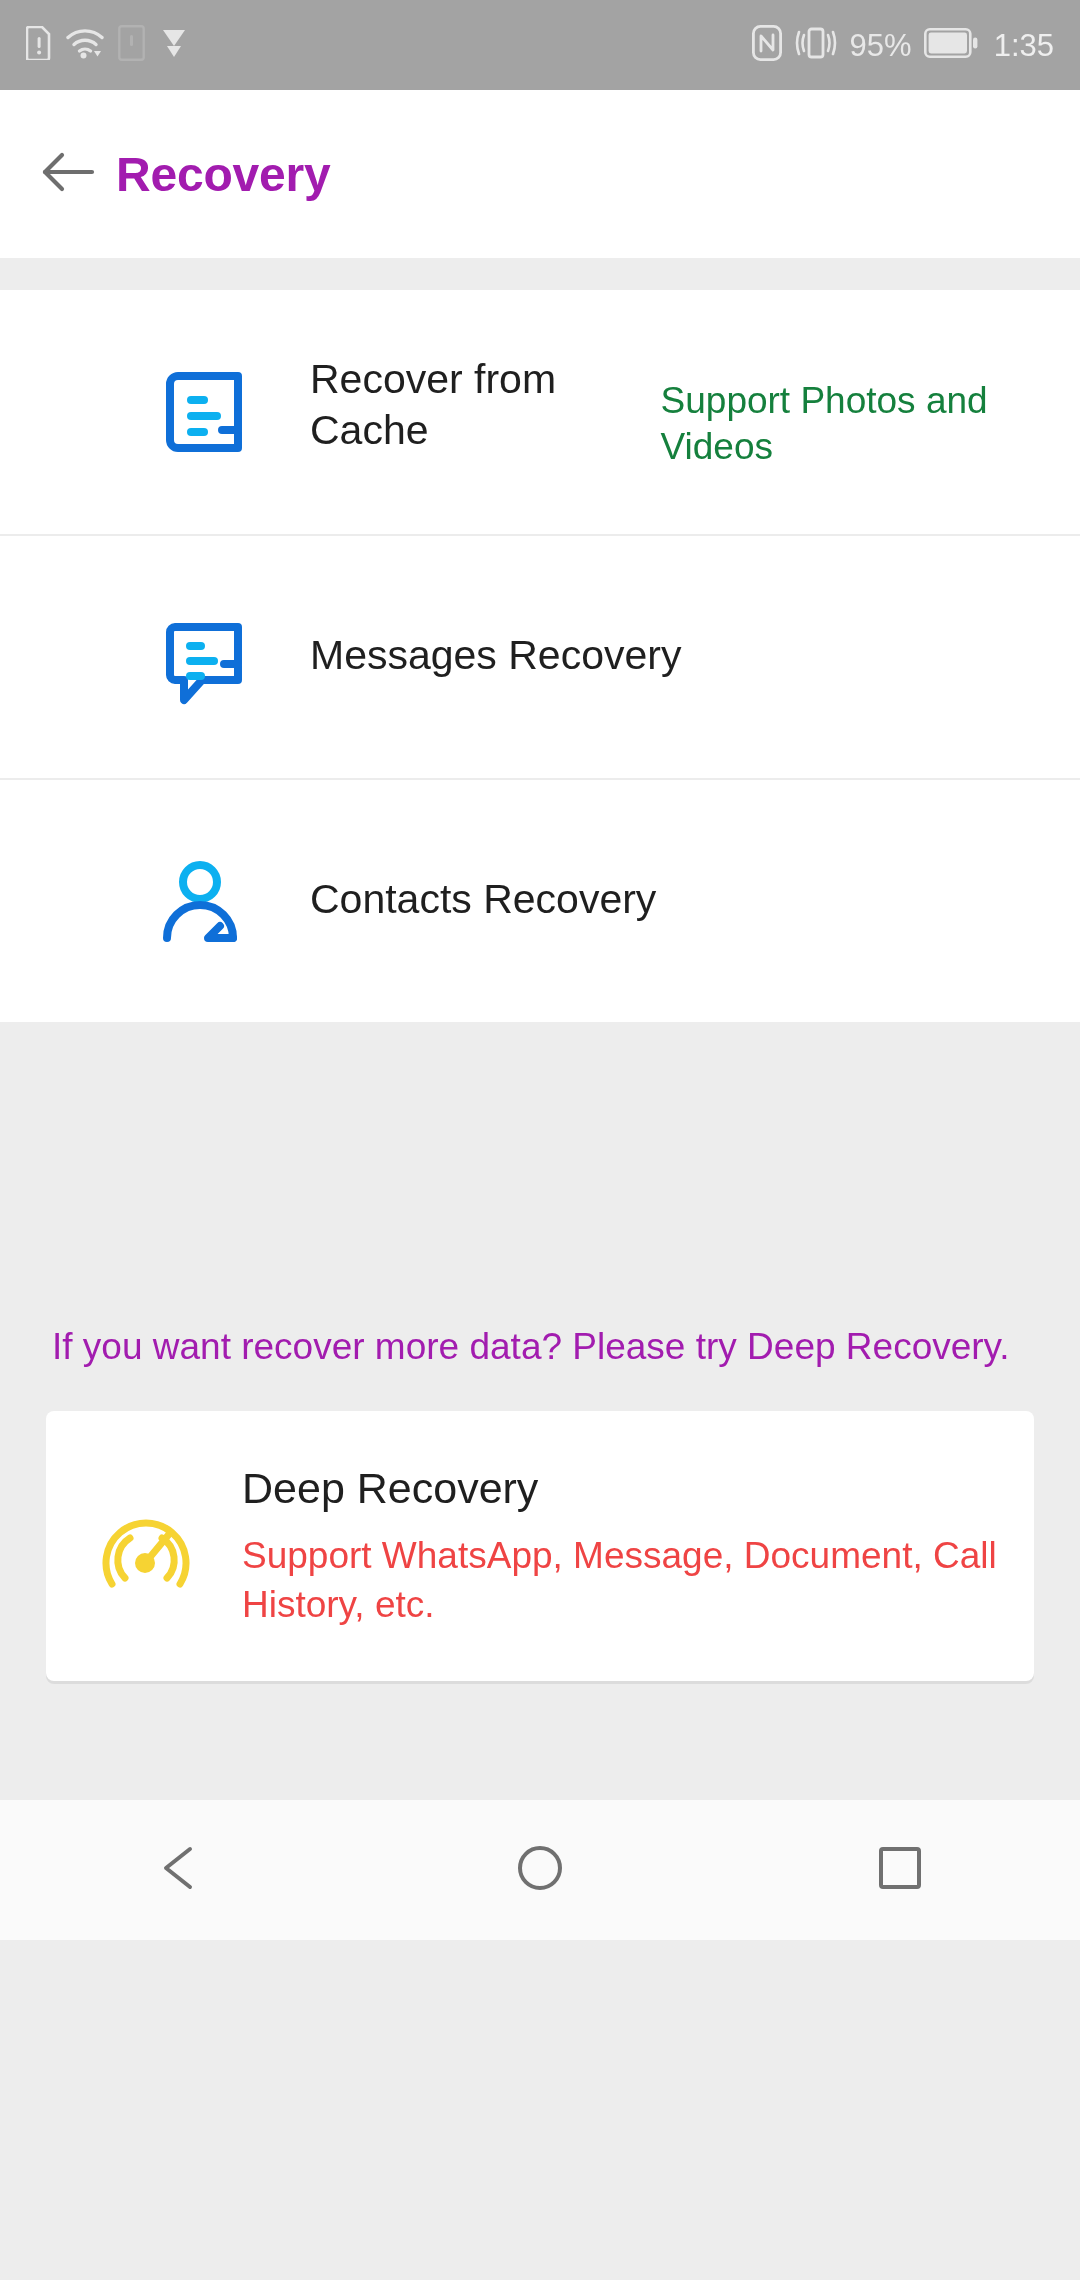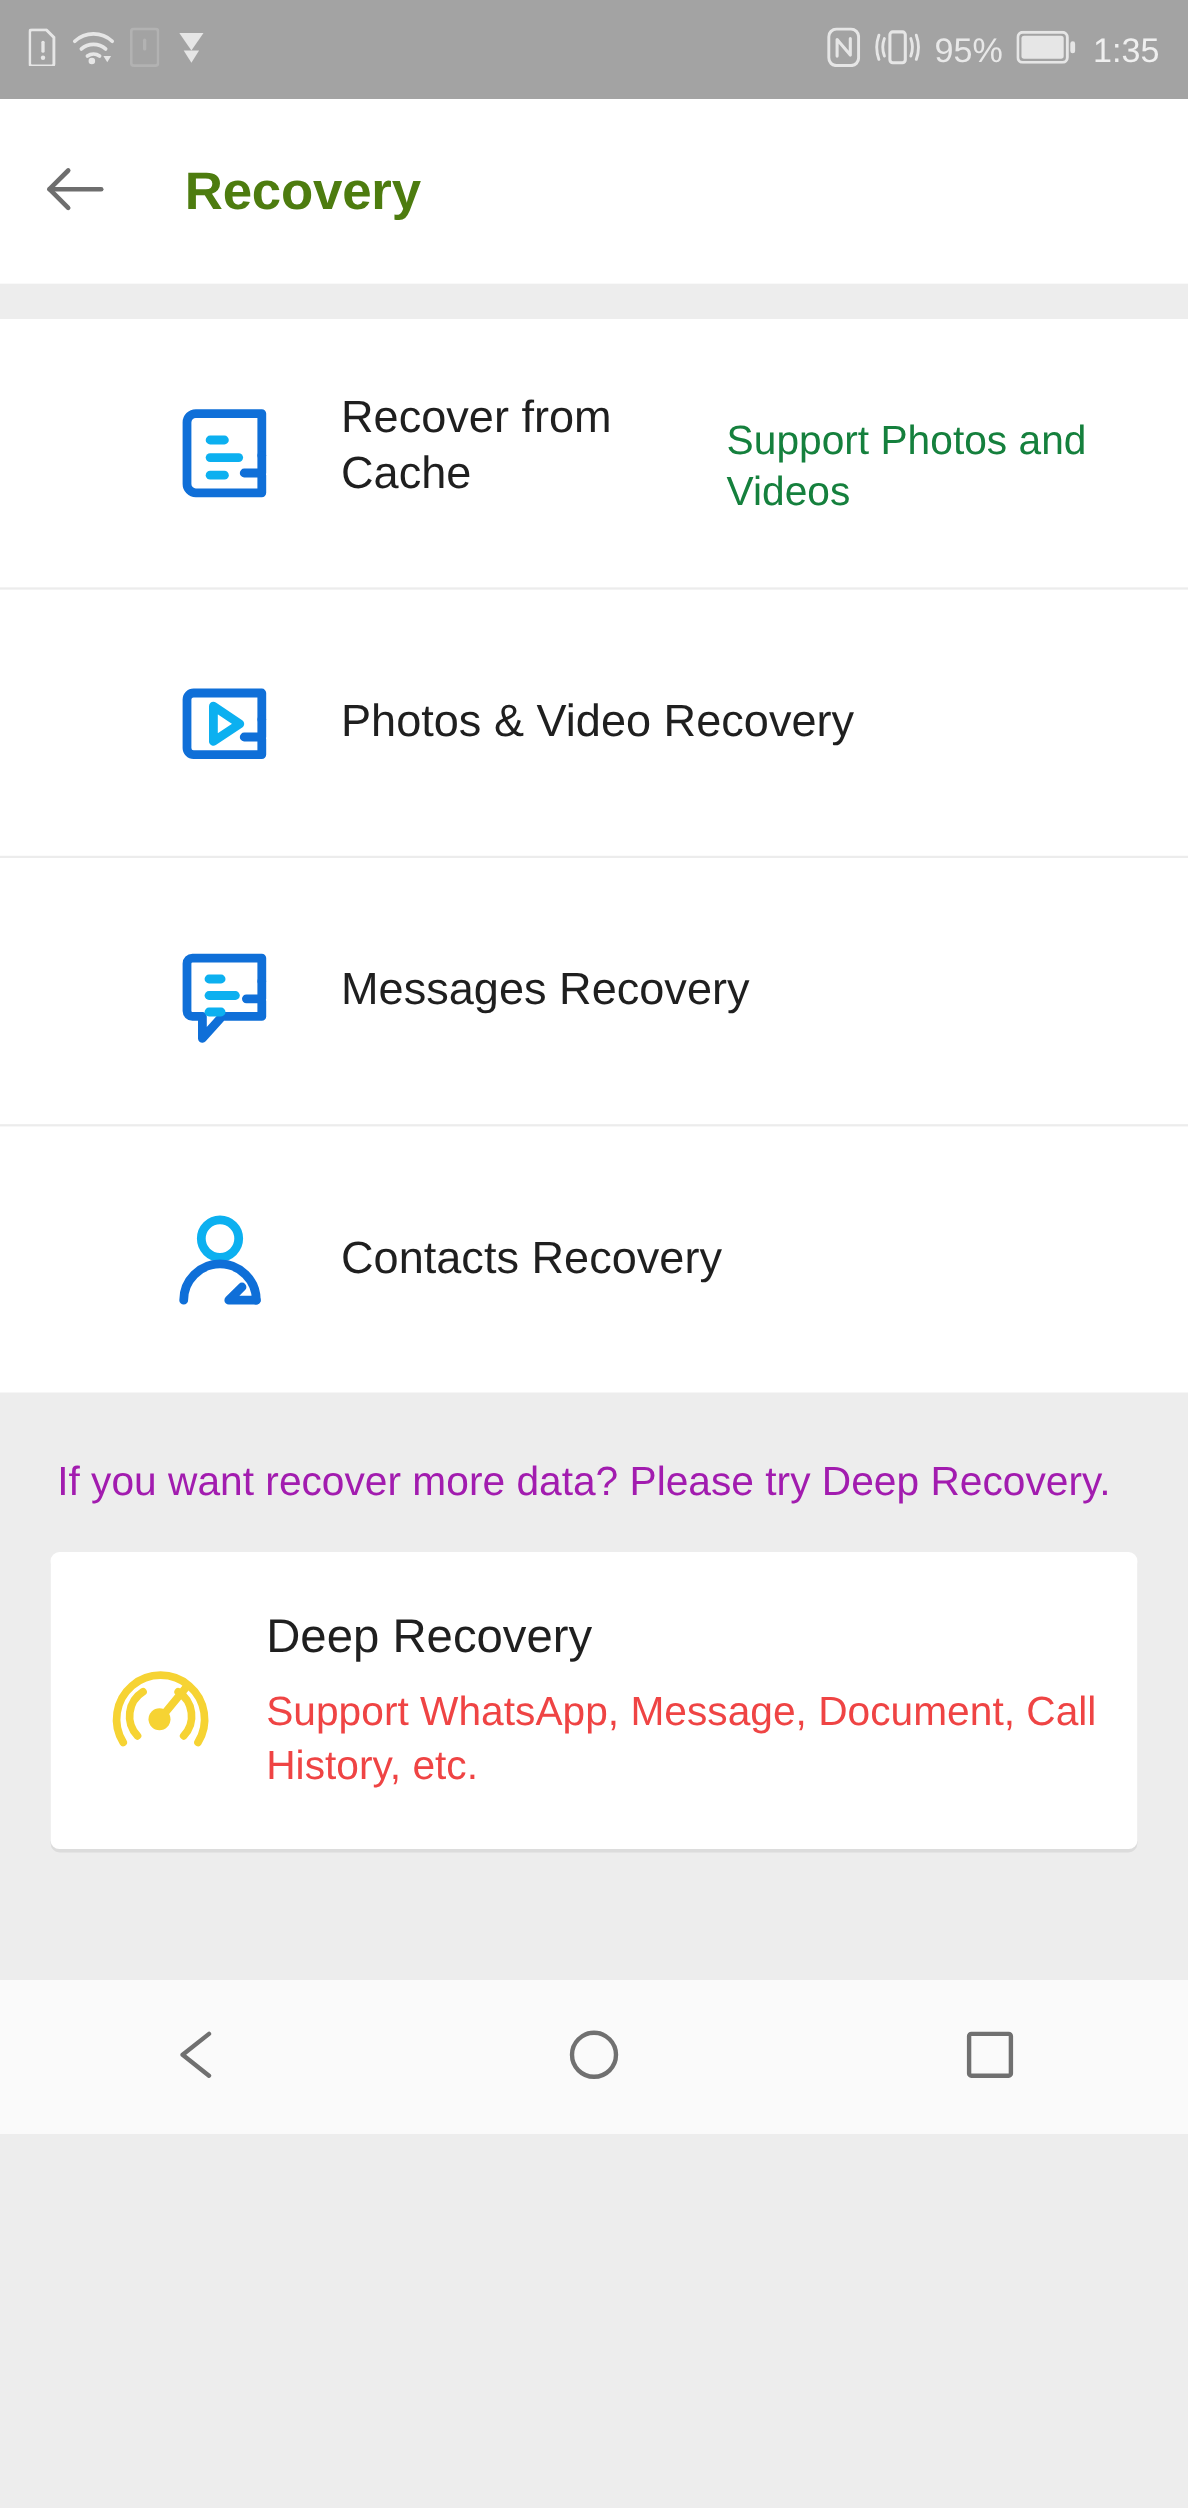"Recovery" .appbar-title { color: #4d7c0f -> #a21caf; margin-left: 52px -> none }
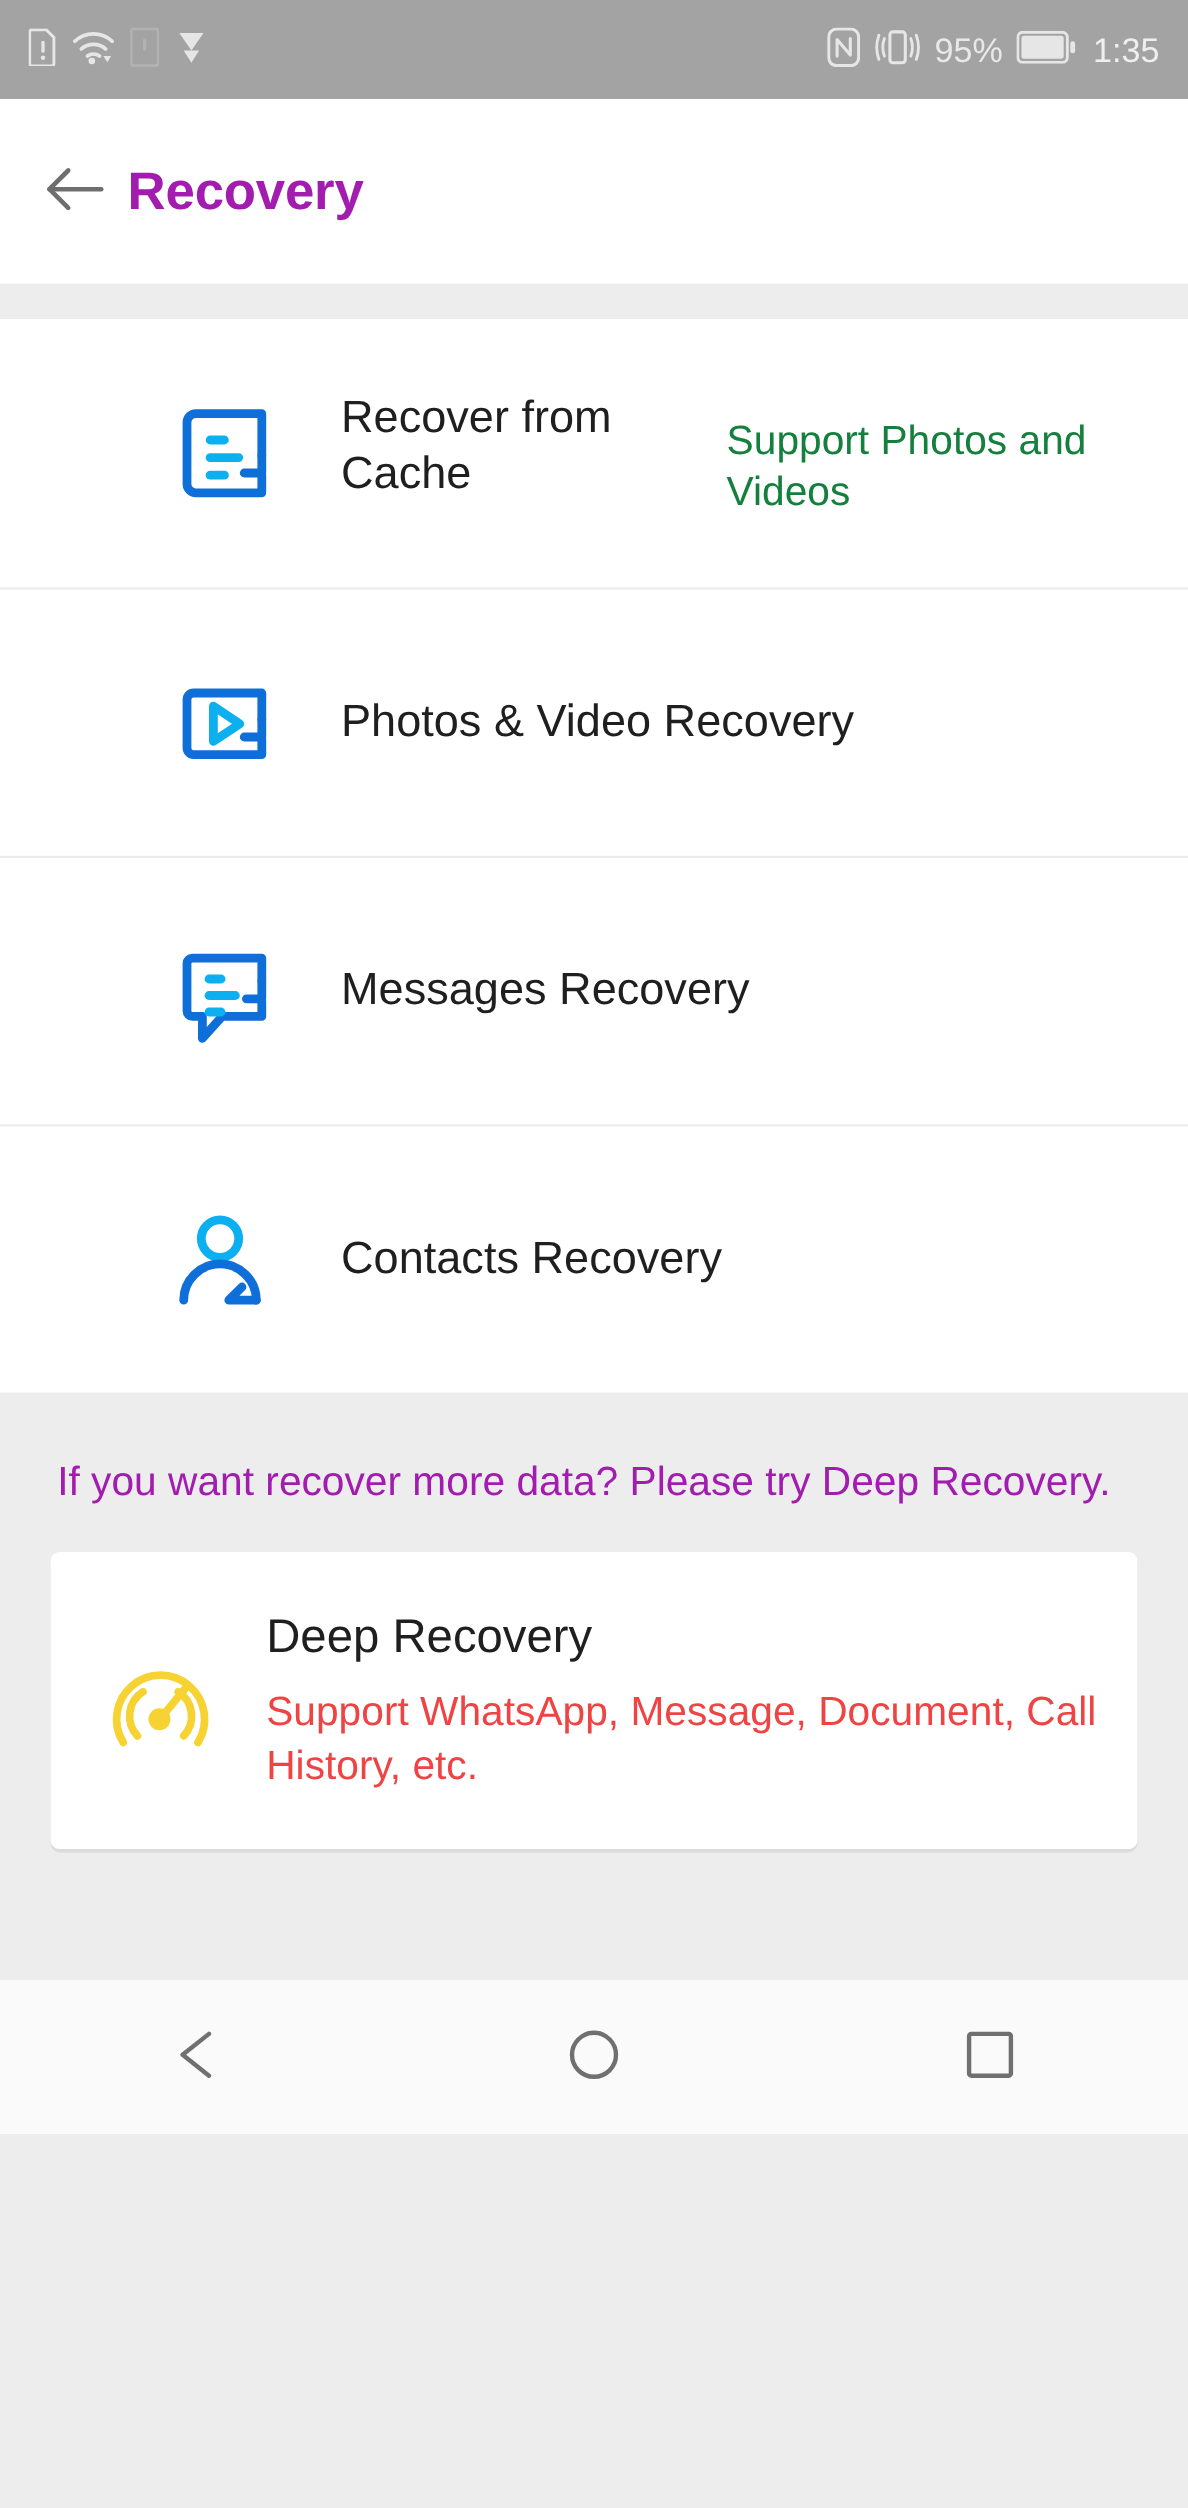"Photos & Video Recovery" div.row { html: <div> <div> <svg> <path></path> <path></path> <path></path> </svg> </div> <div> <div>Photos &amp; Video Recovery</div> </div> </div> -> none }
